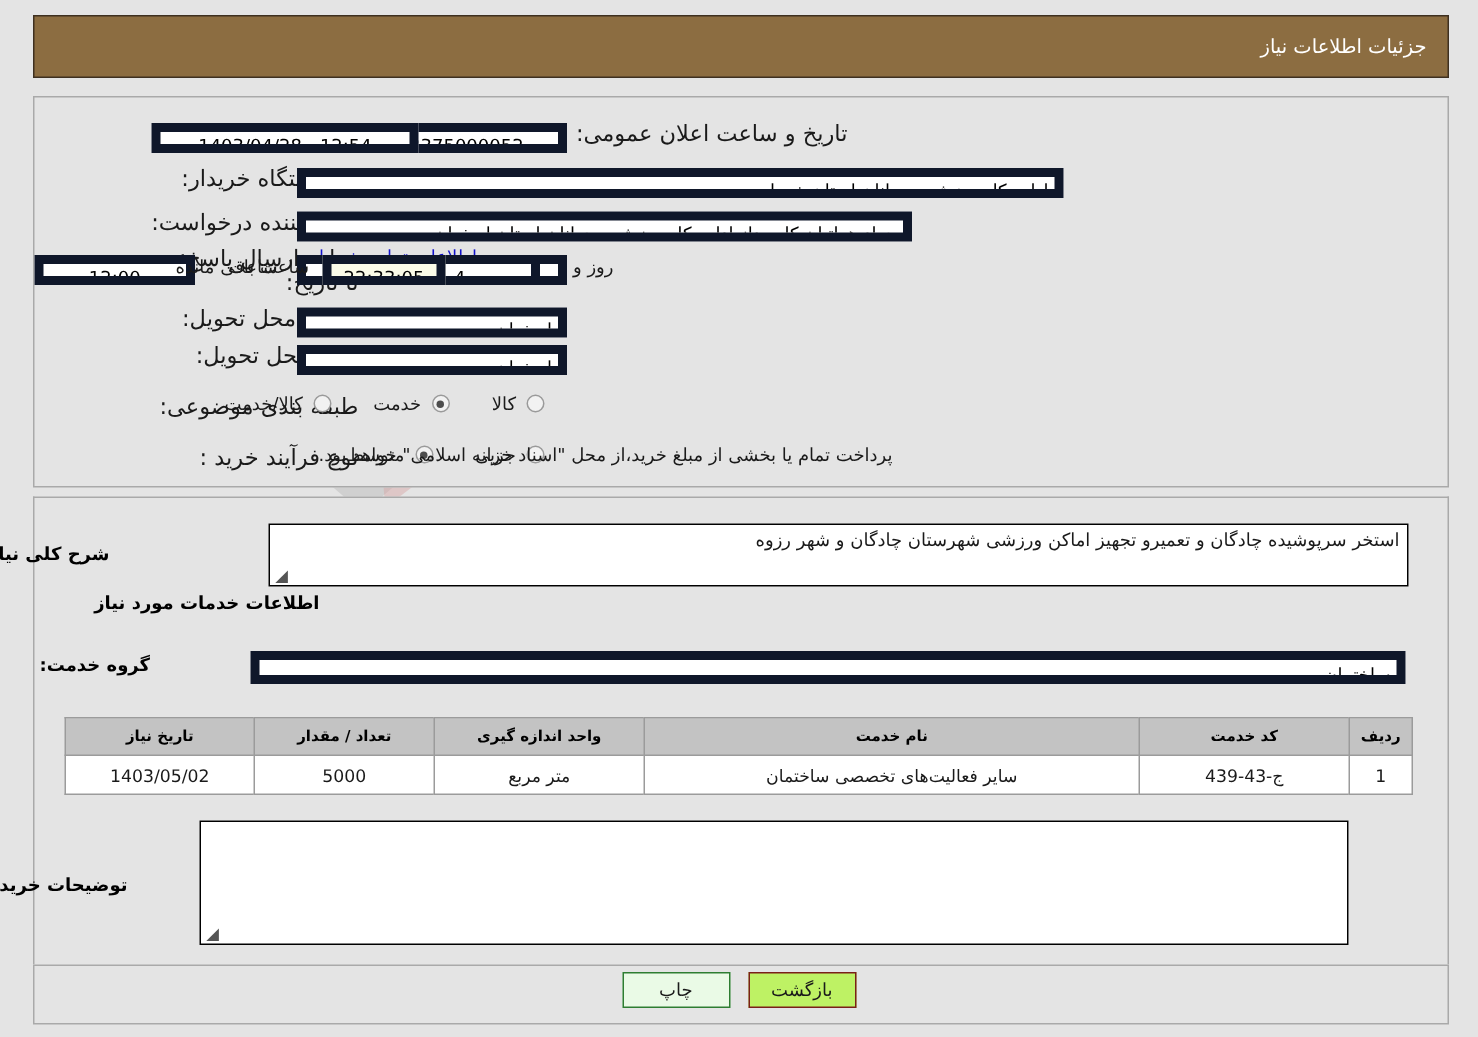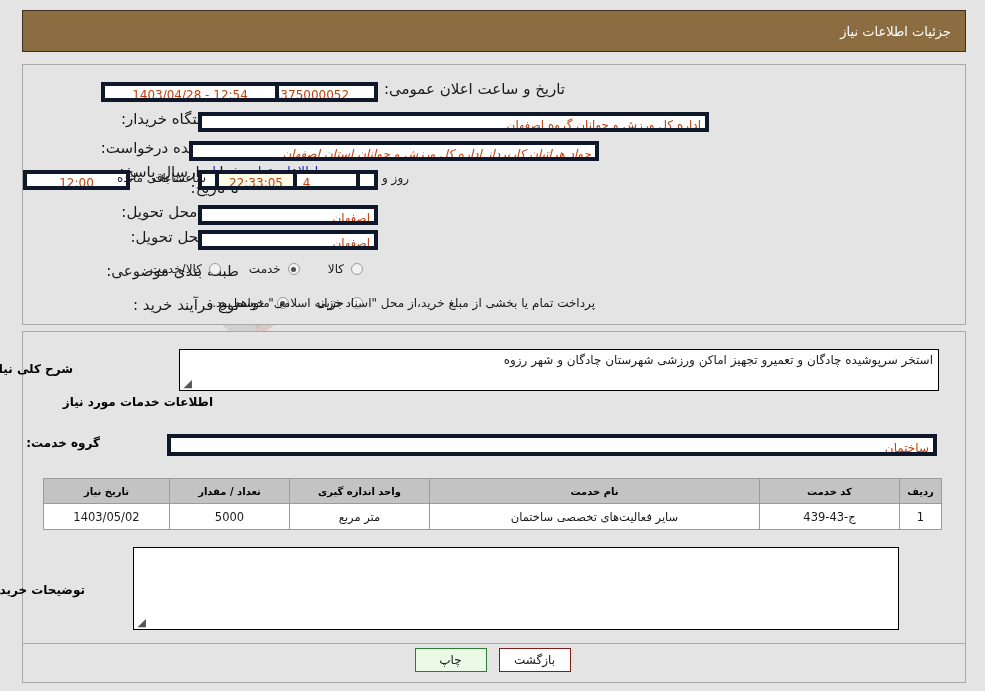"12:54 - 1403/04/28" .field { border: 4px solid #0f172a -> 6px solid #0f172a; color: #c2410c -> #000000 }
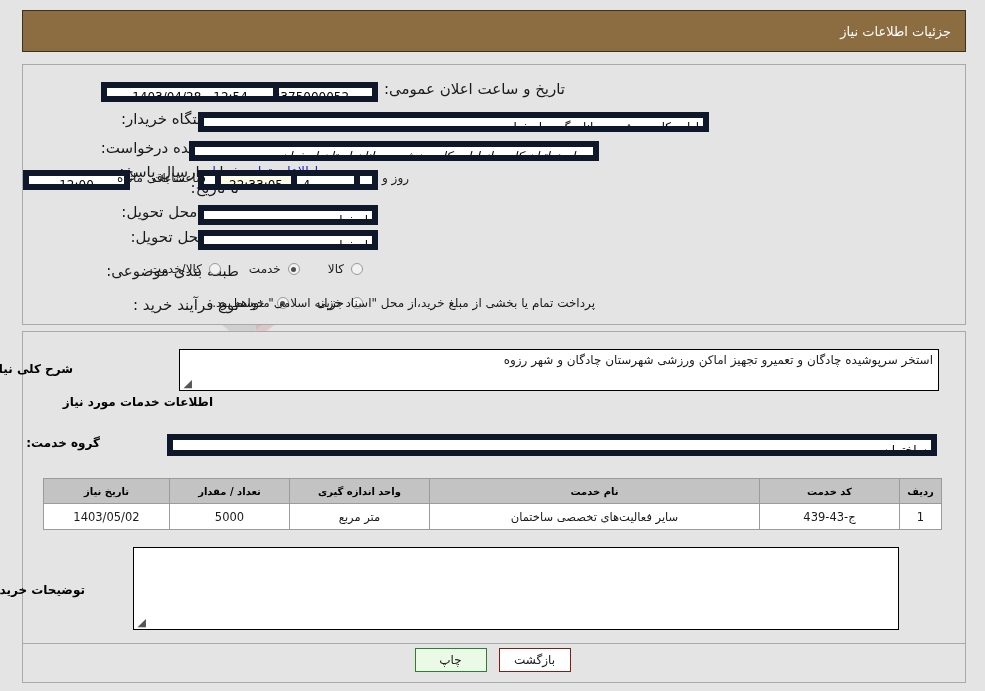"اداره کل ورزش و جوانان" div.field { text: گروه اصفهان -> استان خدمات }
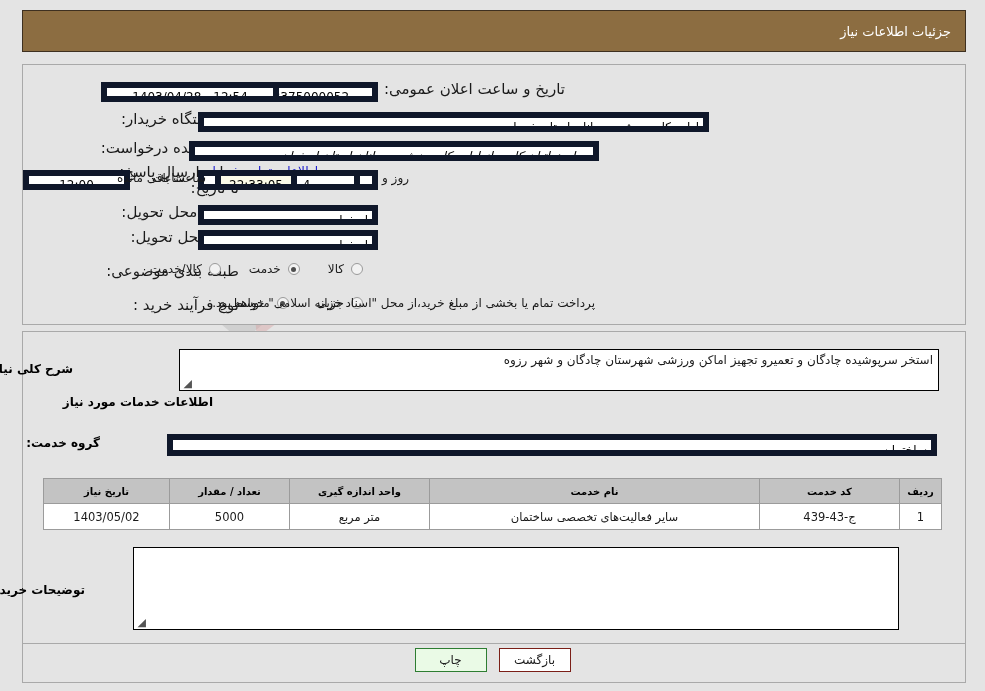"جواد هراتیان کاربرداز اداره کل" div.field { font-style: italic -> none; right: 386px -> 377px }
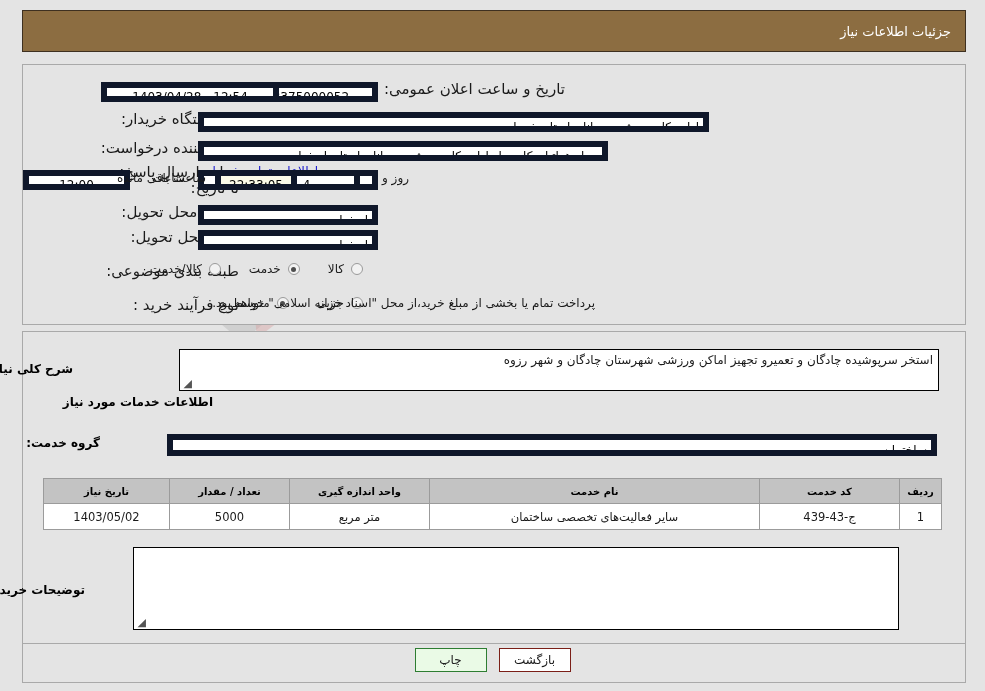"بازگشت" .btn-back { background: #ffffff -> #bef264 }
